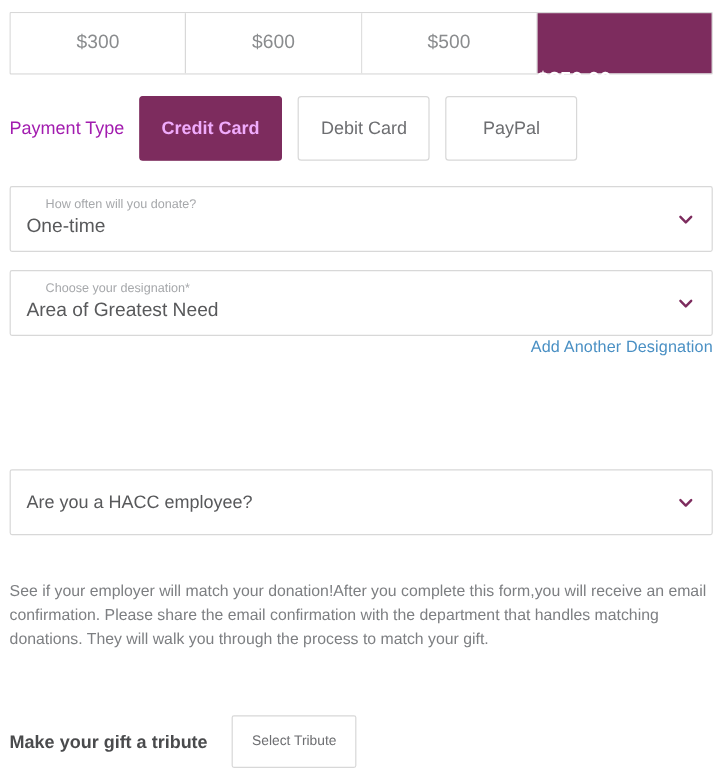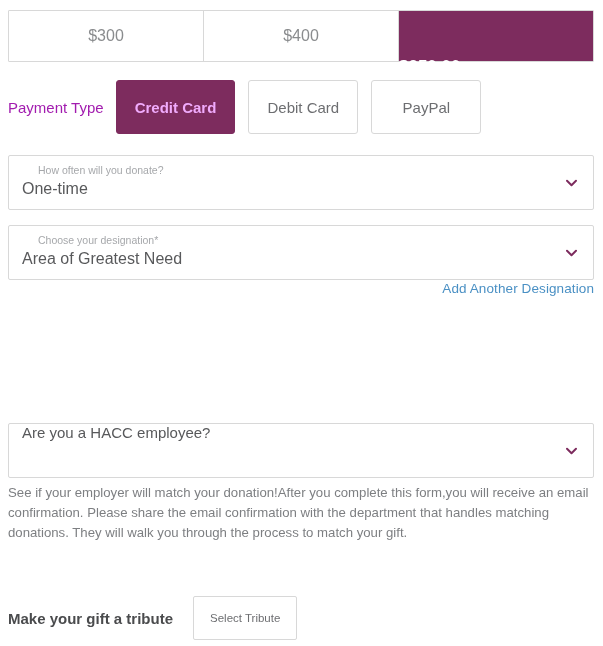"$400" span { text: $400 -> $600 }
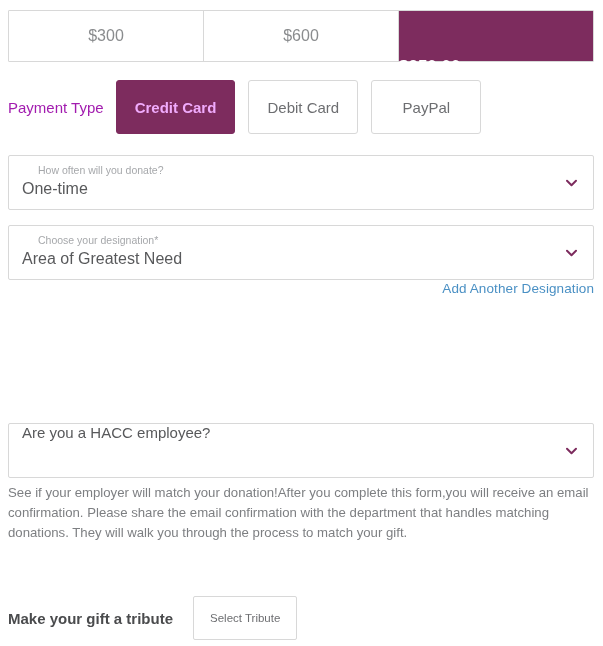"$500" div.amount-cell { html: none -> <div> <span>$500</span> </div> }
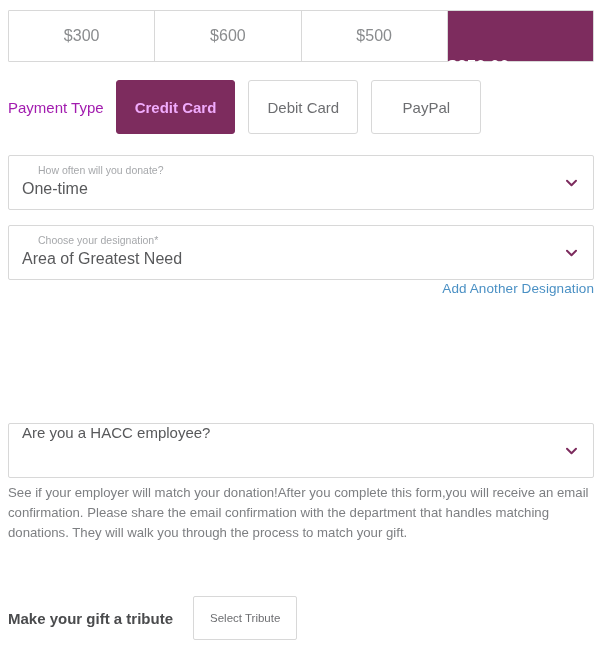"Are you a HACC employee?" .field.plain-select { align-items: none -> center; margin-top: 32px -> none }
